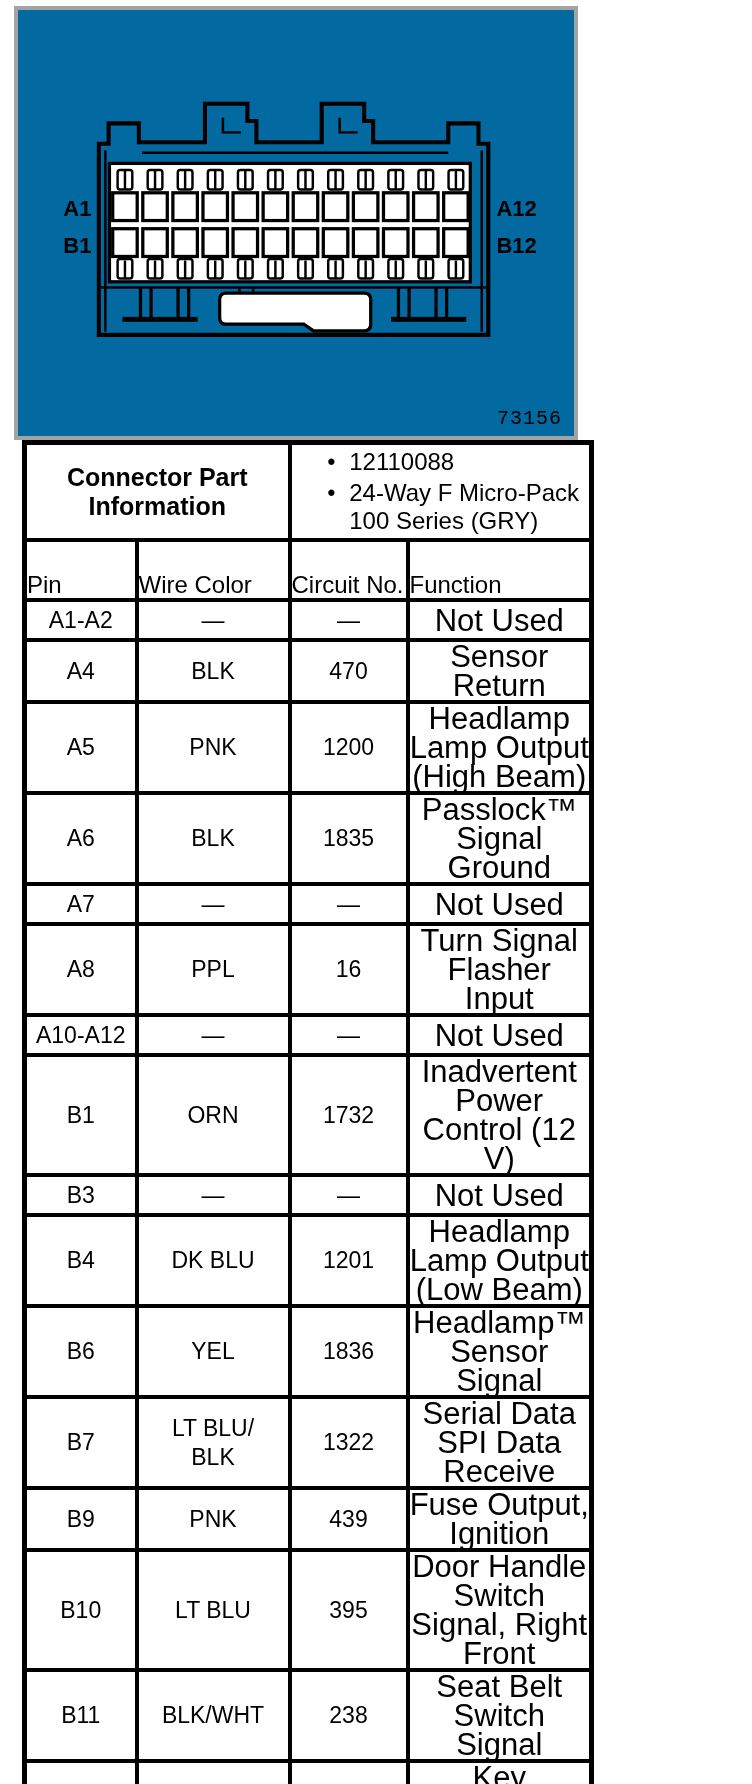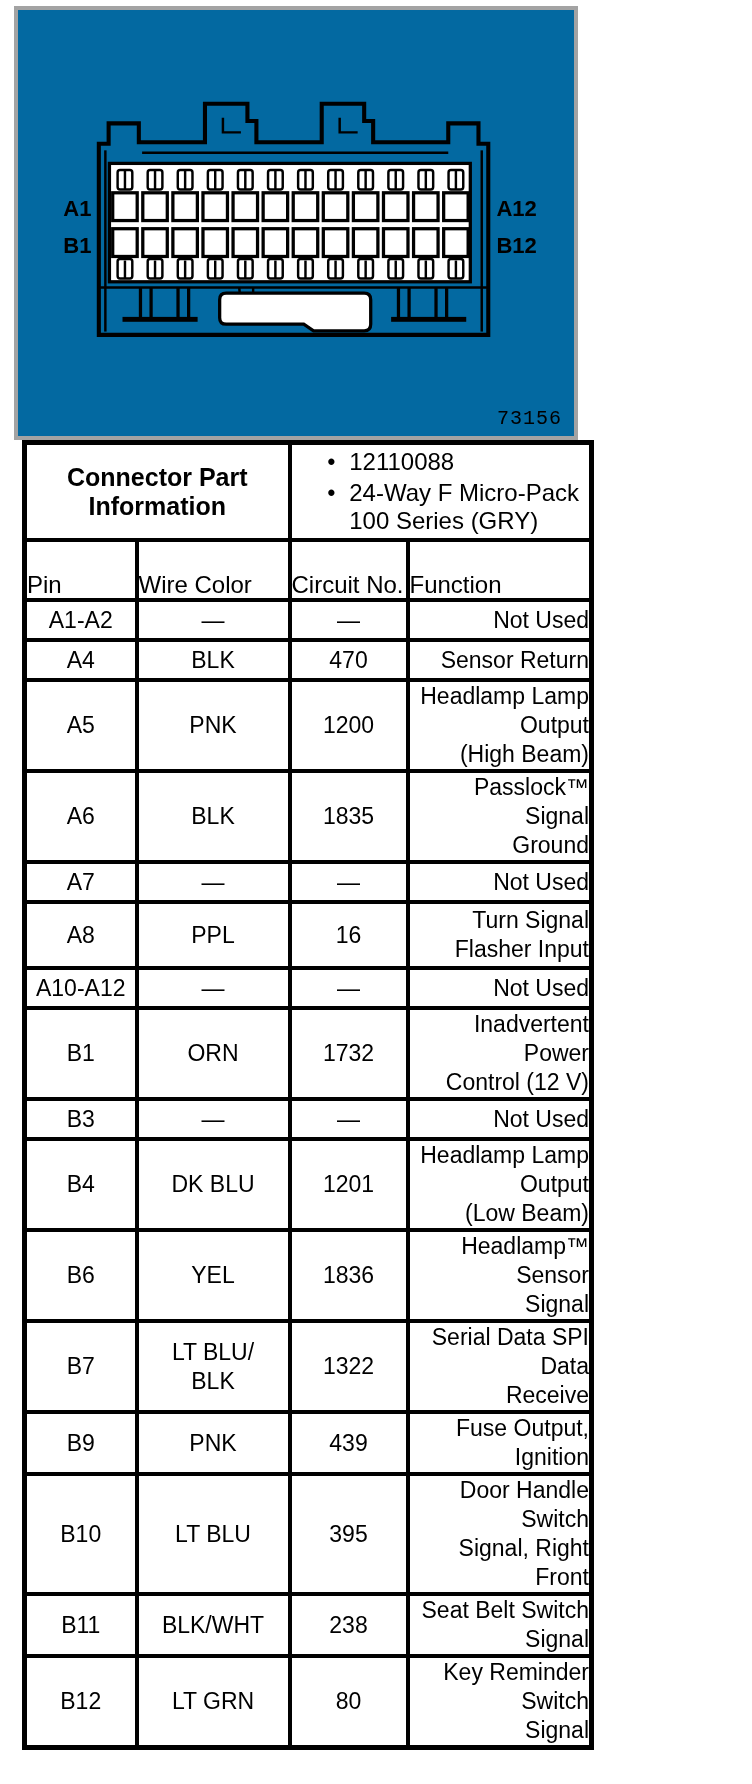"Not Used" td.c-func { font-size: 23px -> 31px; text-align: right -> center }
